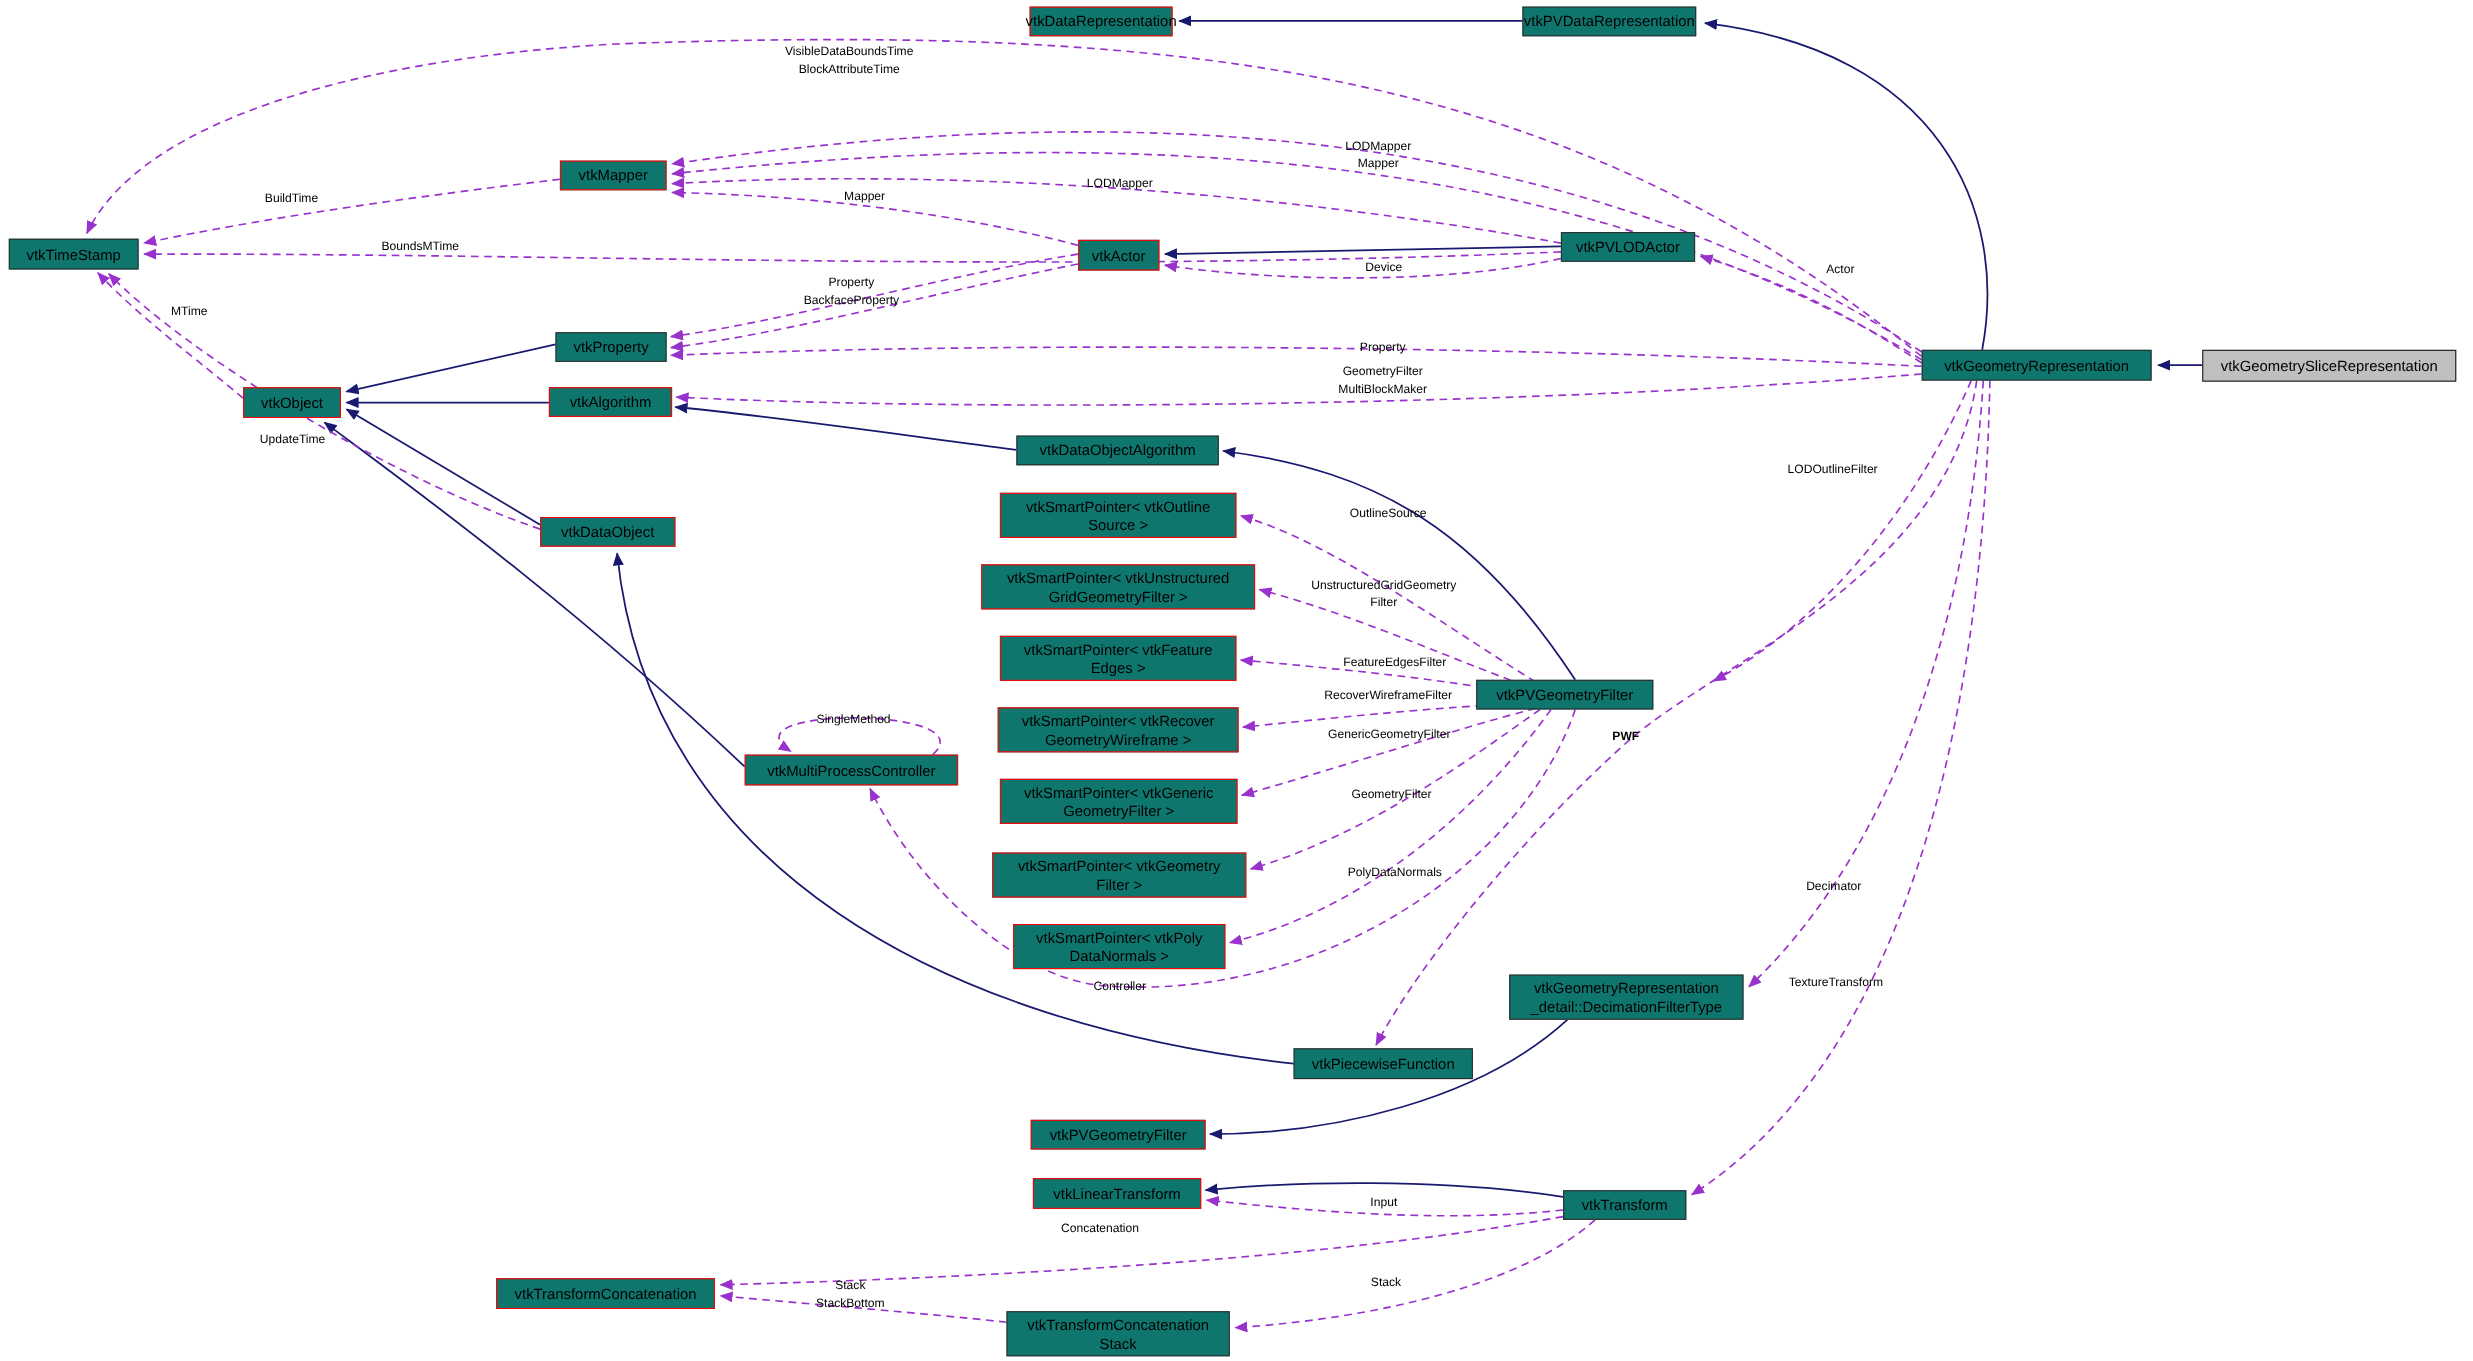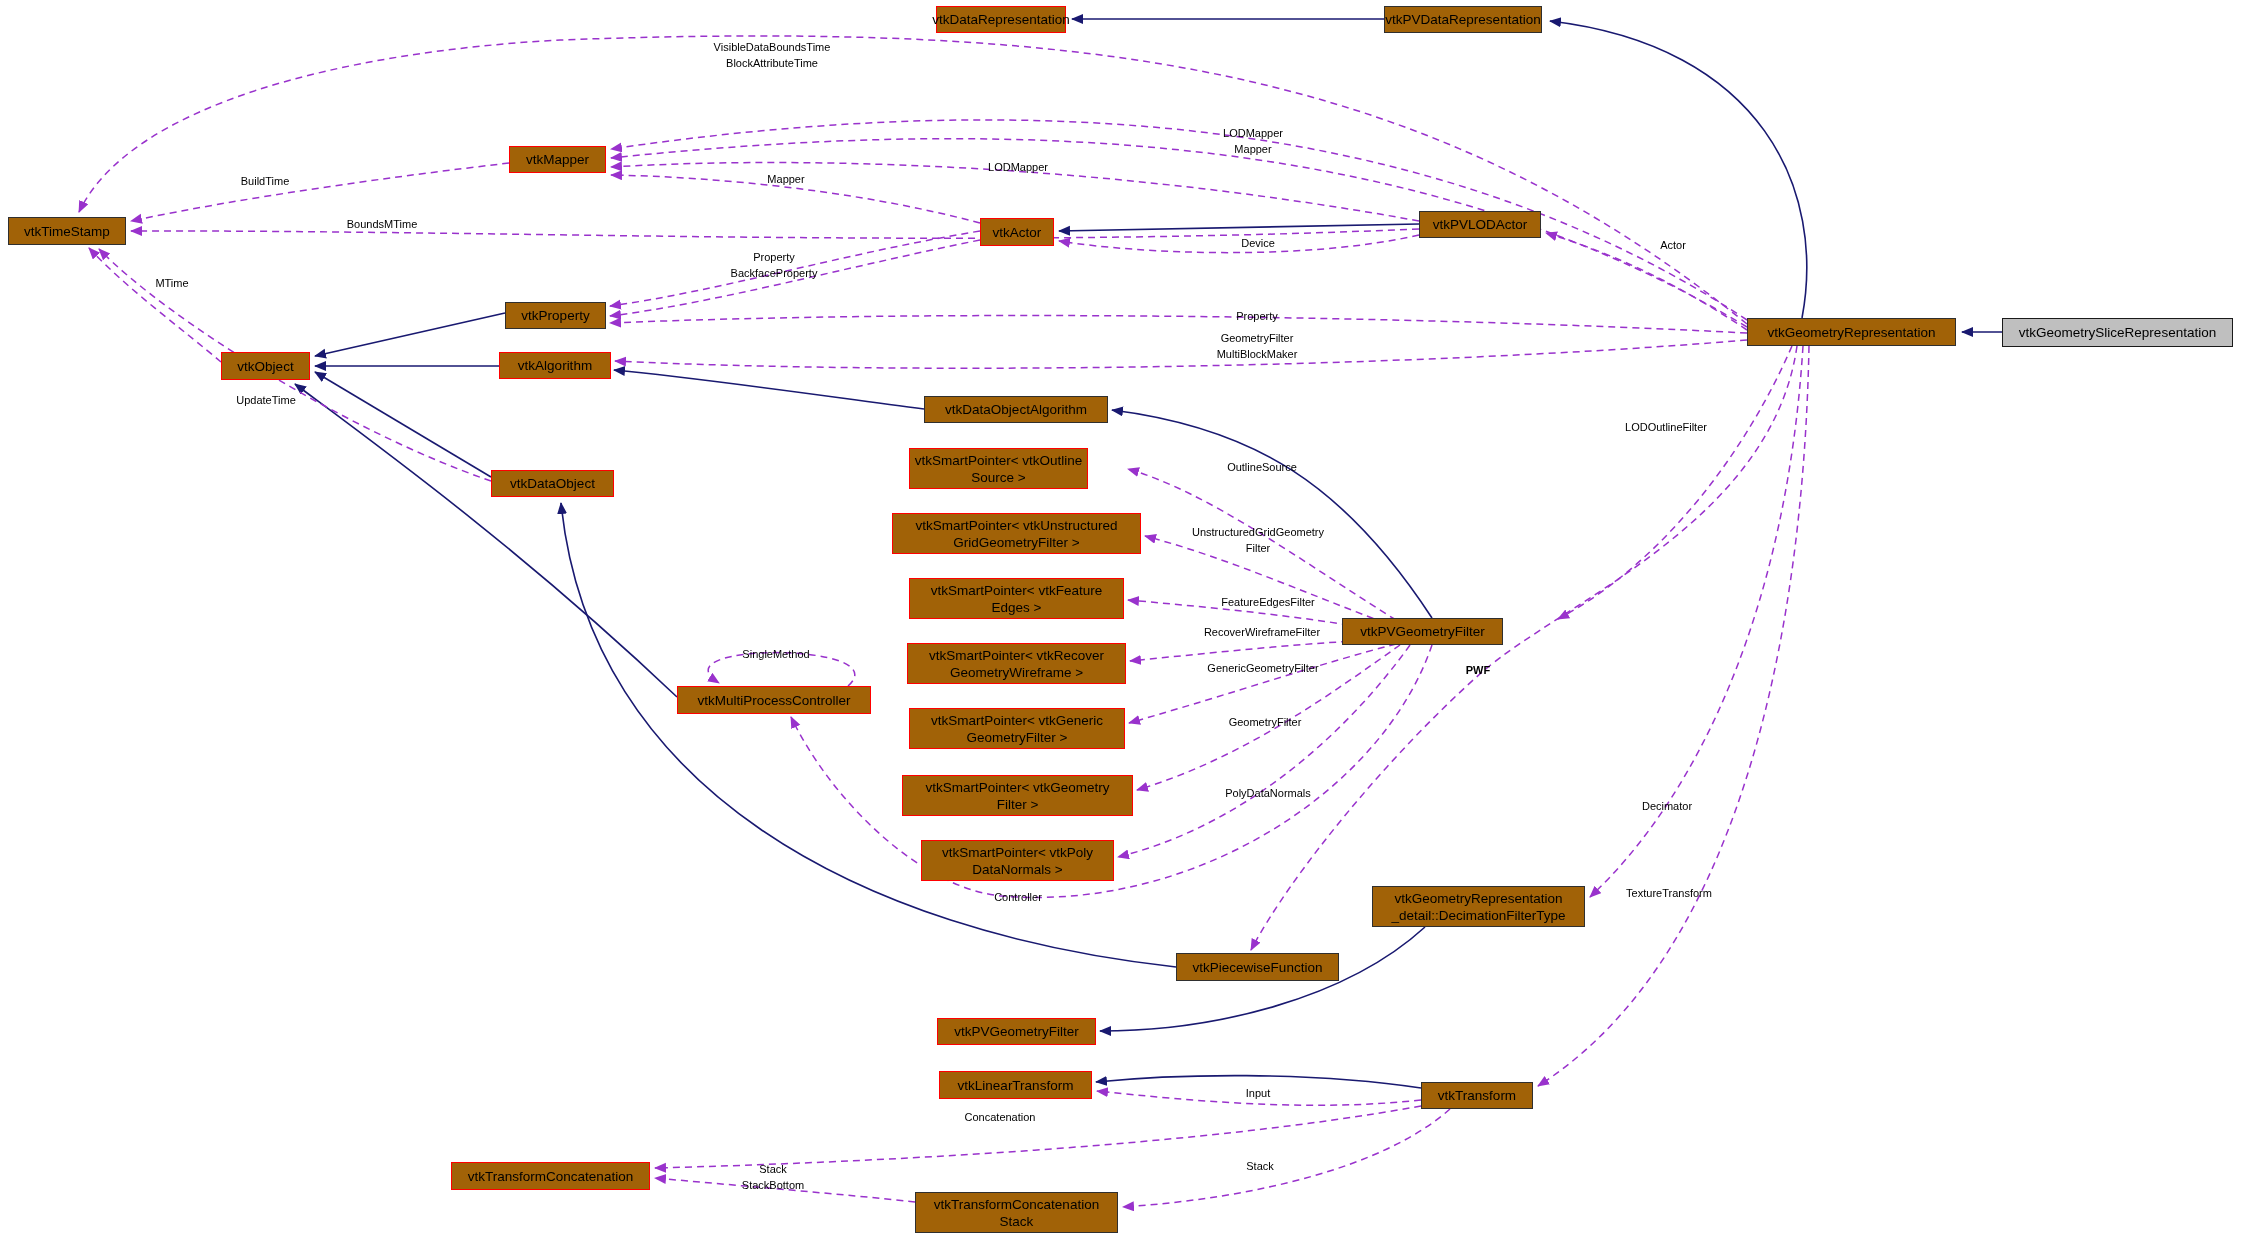"vtkDataRepresentation" .node { background: #a16207 -> #0f766e }
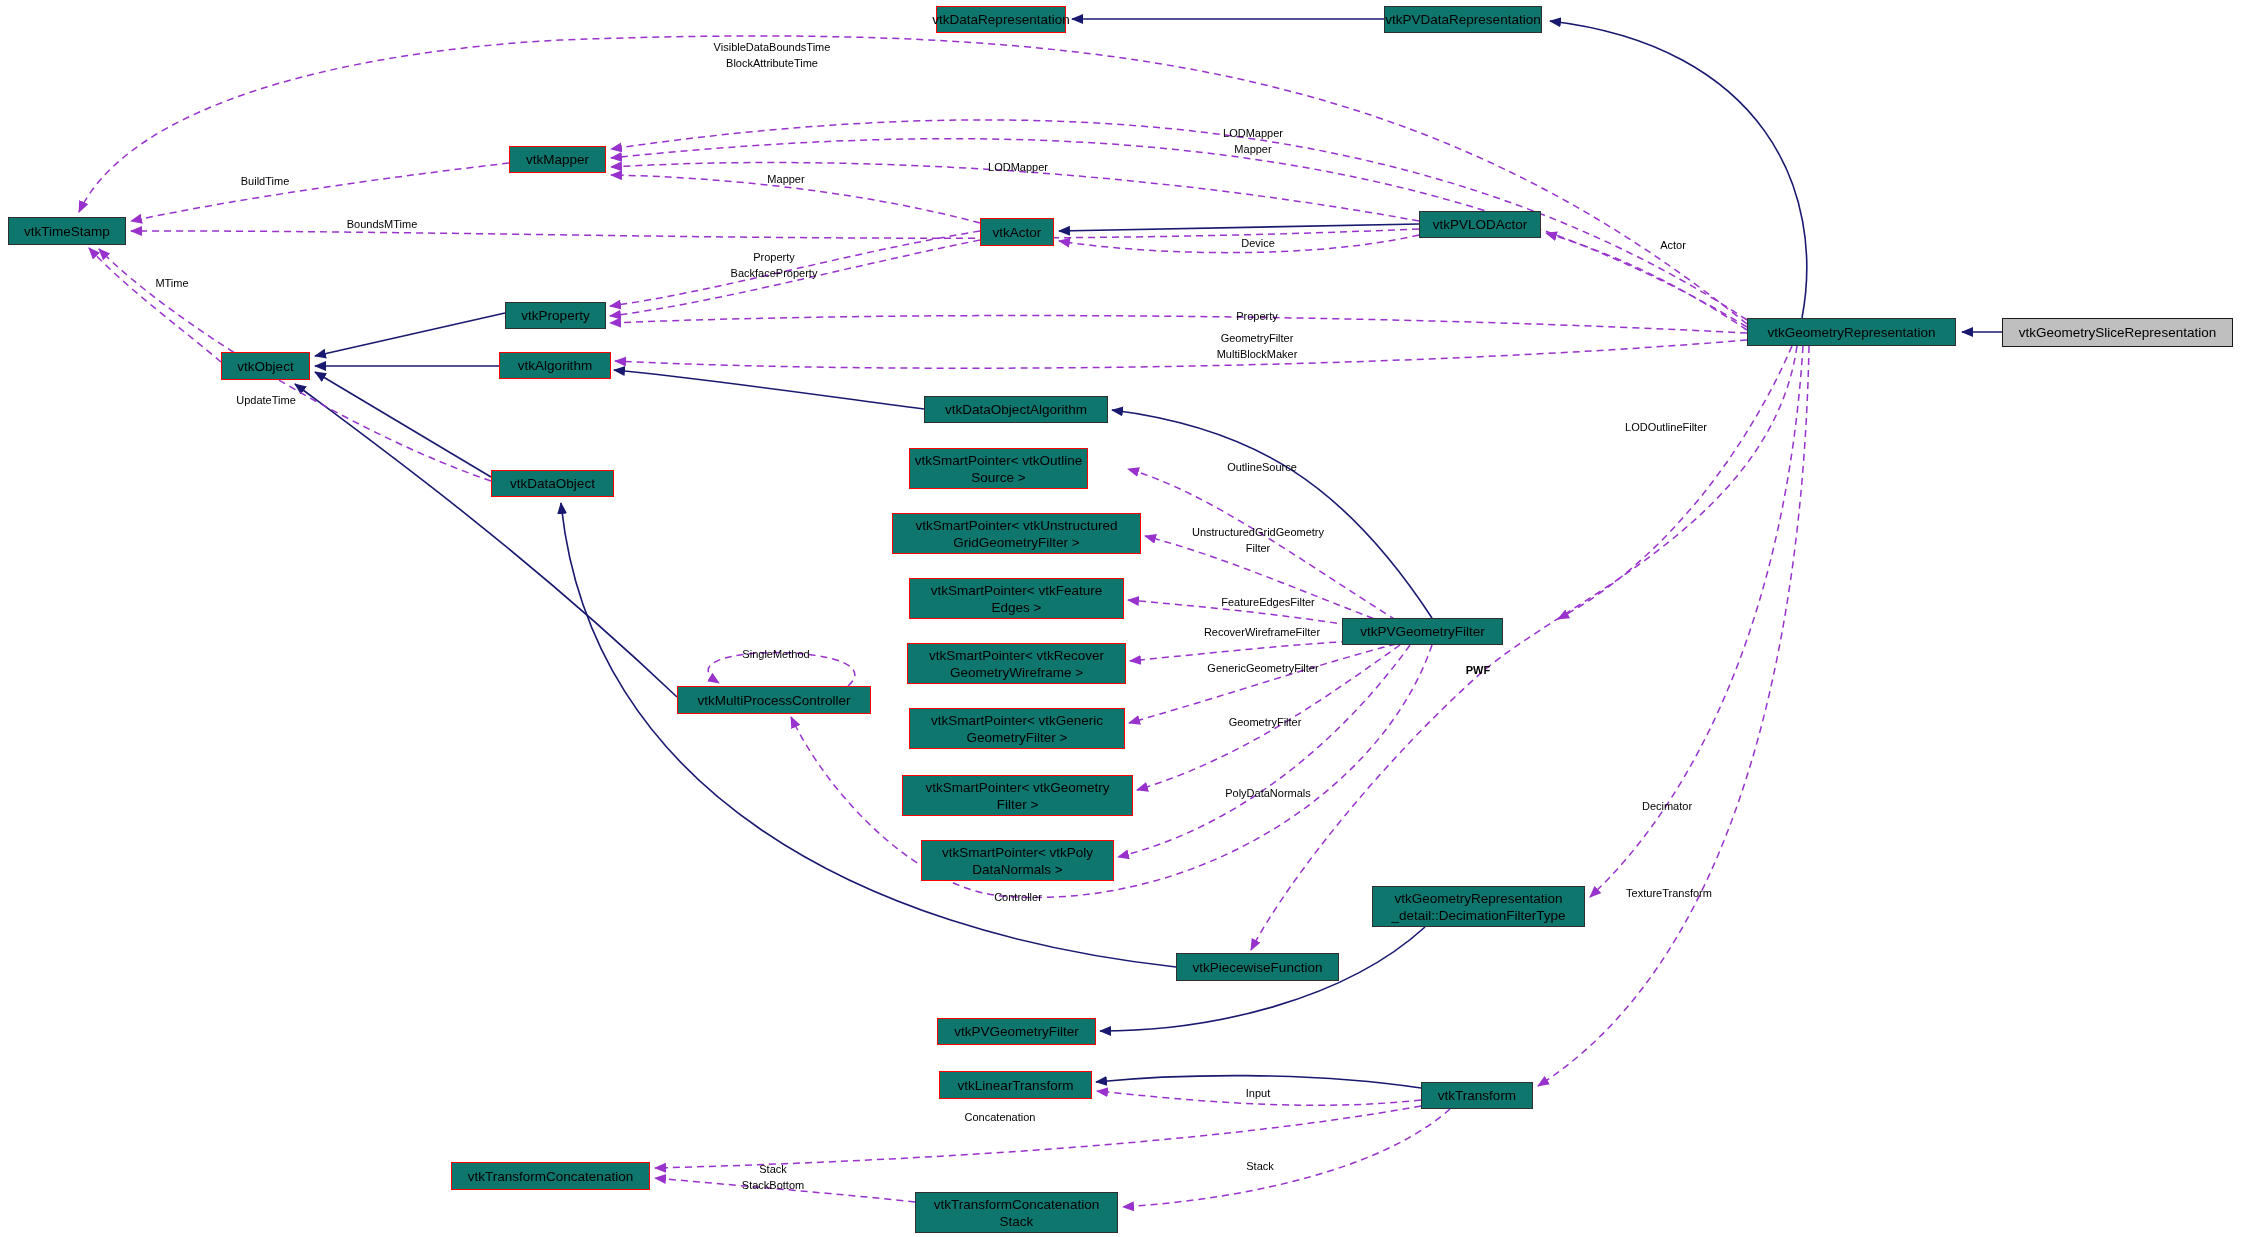"vtkSmartPointer< vtkOutline" div.node { width: 179px -> 215px }
